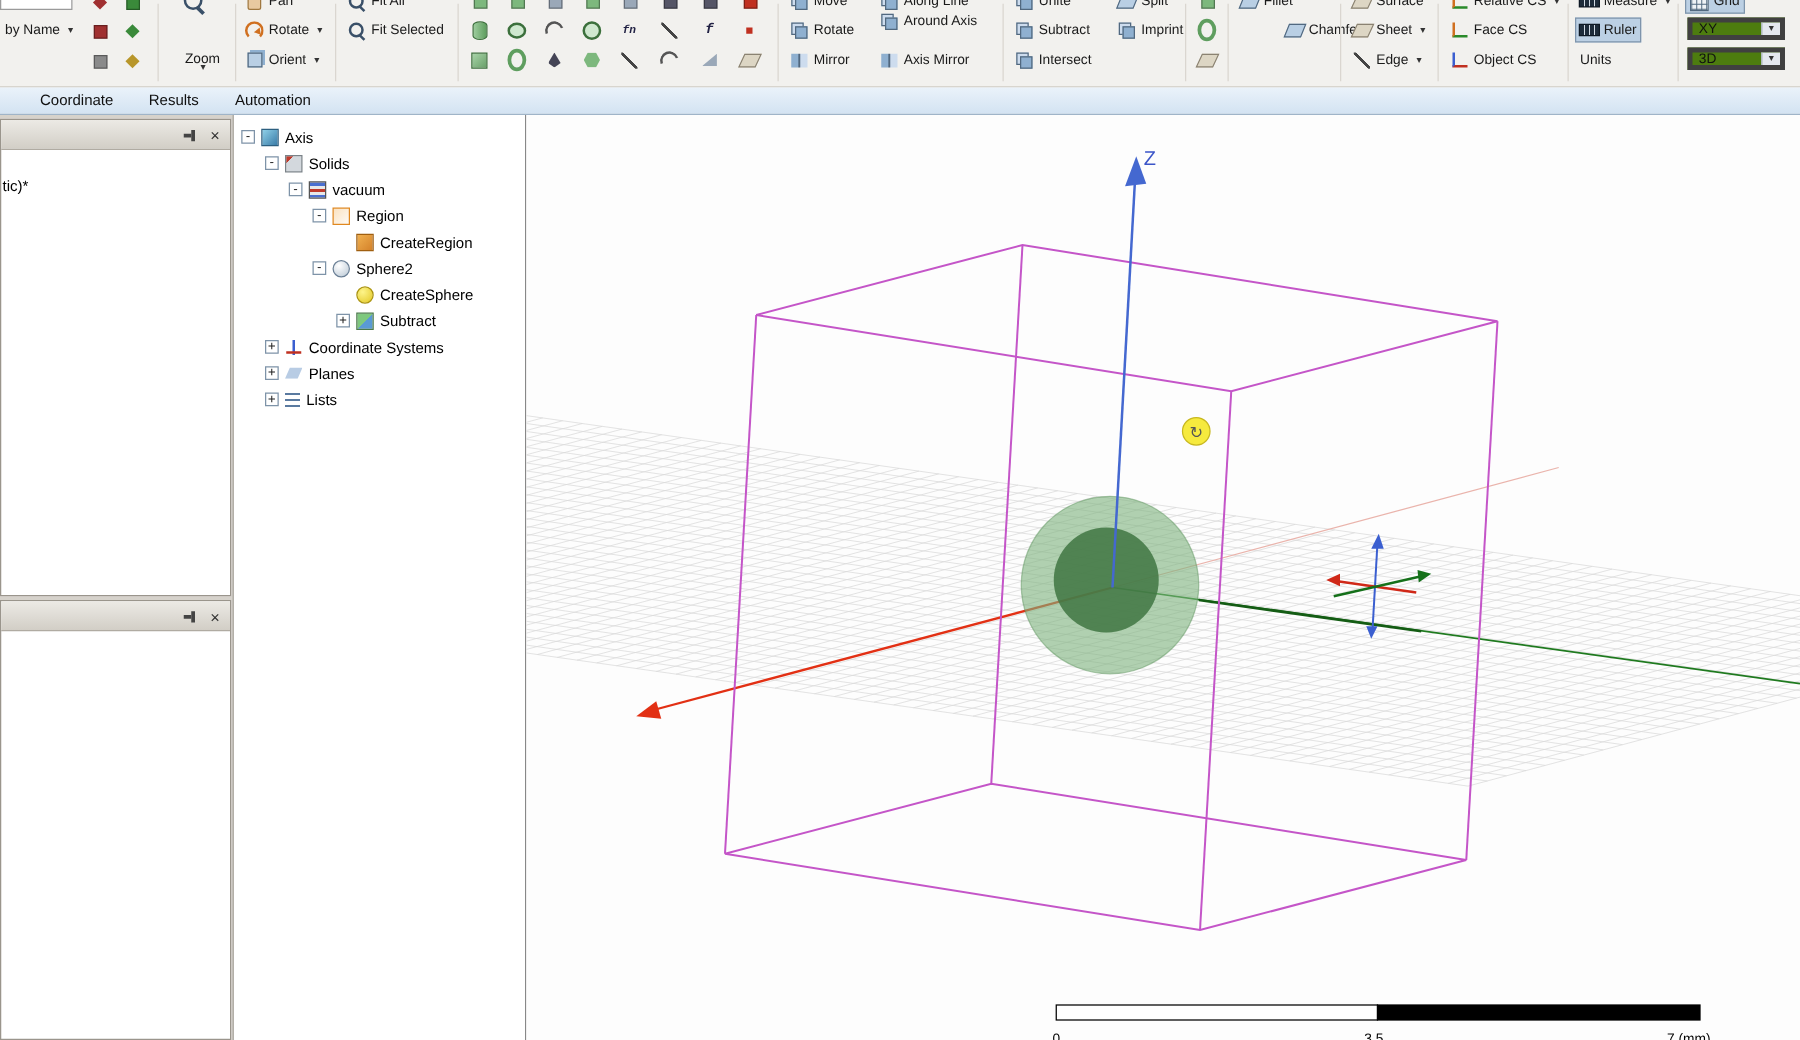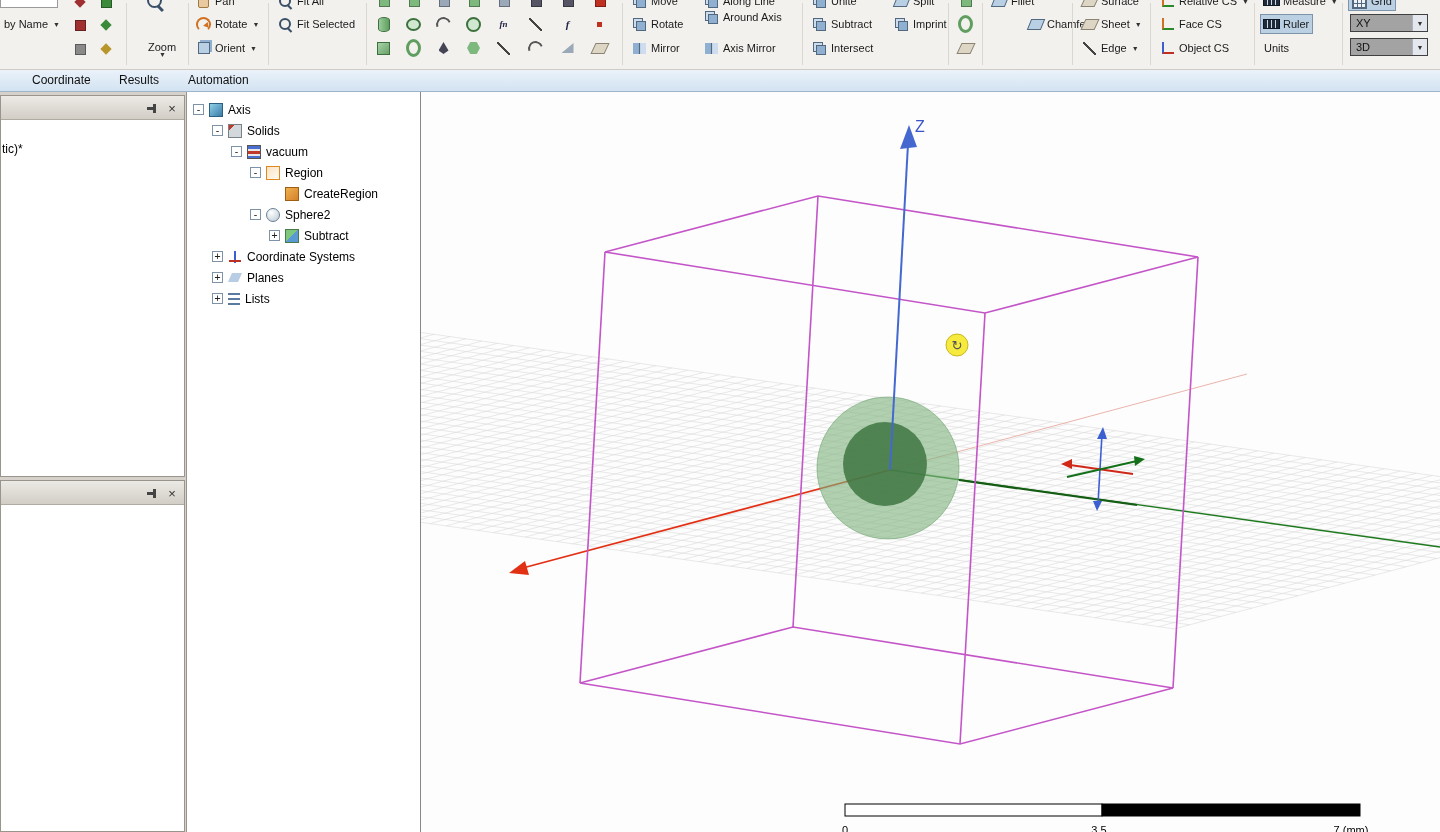"fn" .mini { font-family: Liberation Serif, serif -> Liberation Mono, monospace }
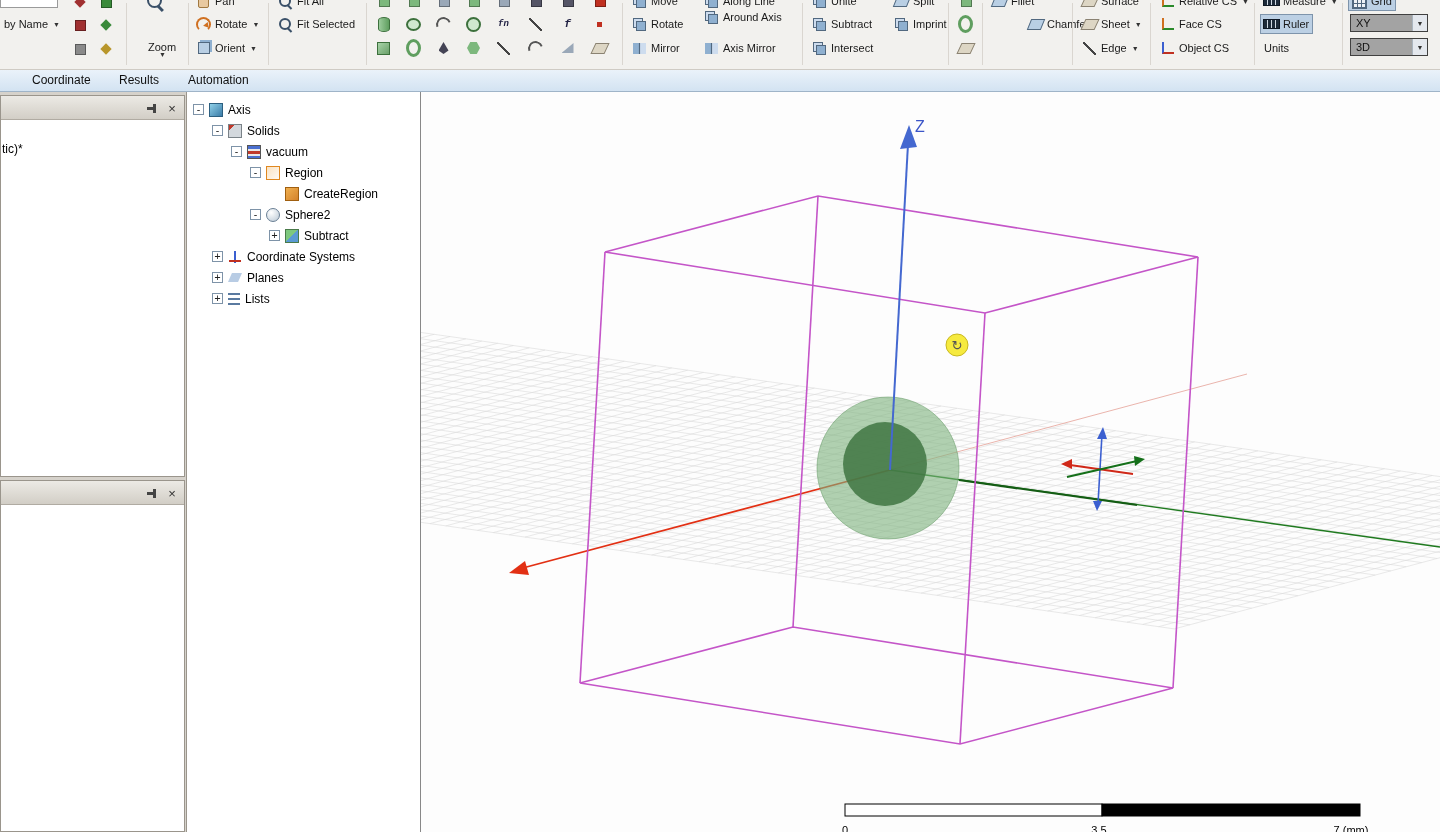"XY" .combo { background: #a3a3a3 -> #4d7c0f; border: 1px solid #404040 -> 4px solid #404040 }
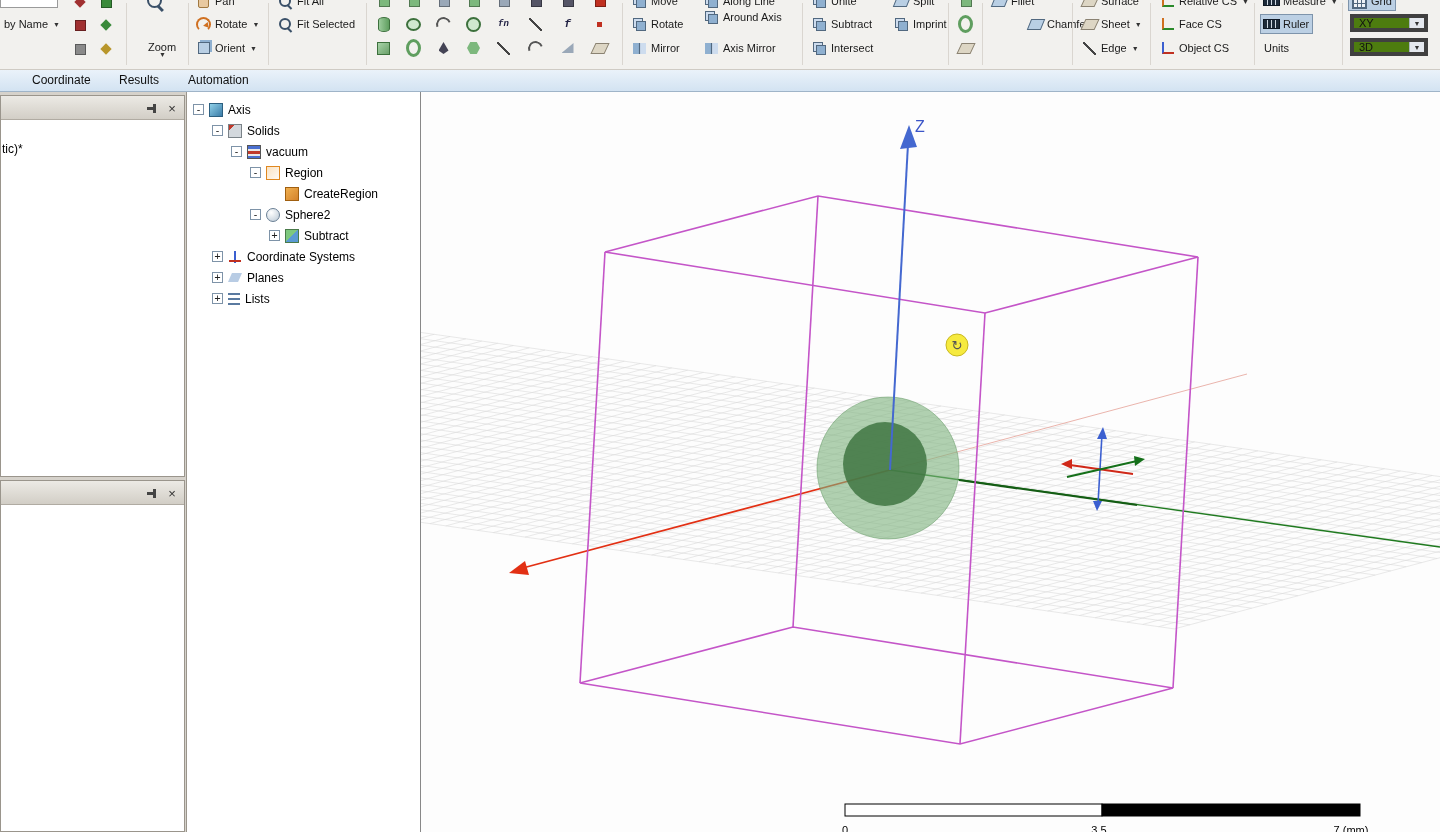"CreateSphere" div.trow { html: none -> <div> <span></span> <span></span> <span>CreateSphere</span> </div> }
